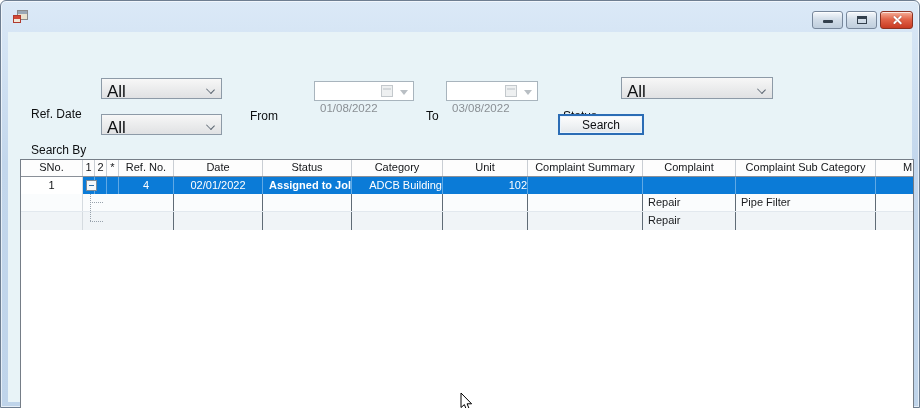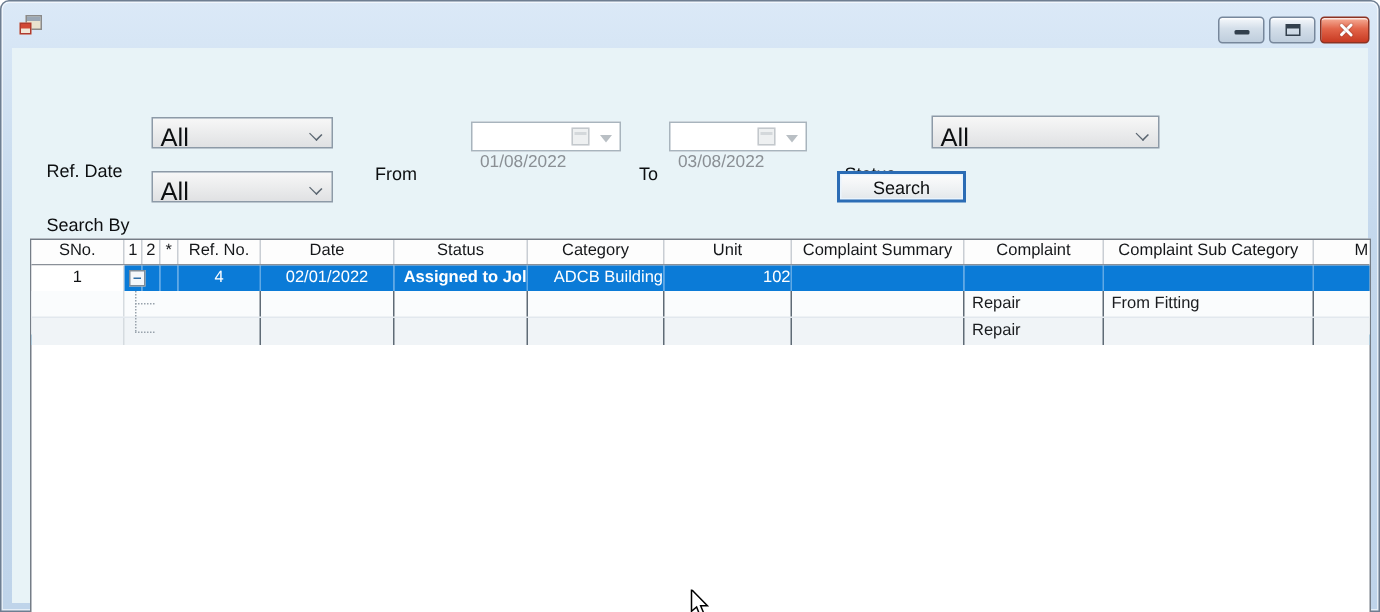"From Fitting" div.dcell { text: From Fitting -> Pipe Filter }
